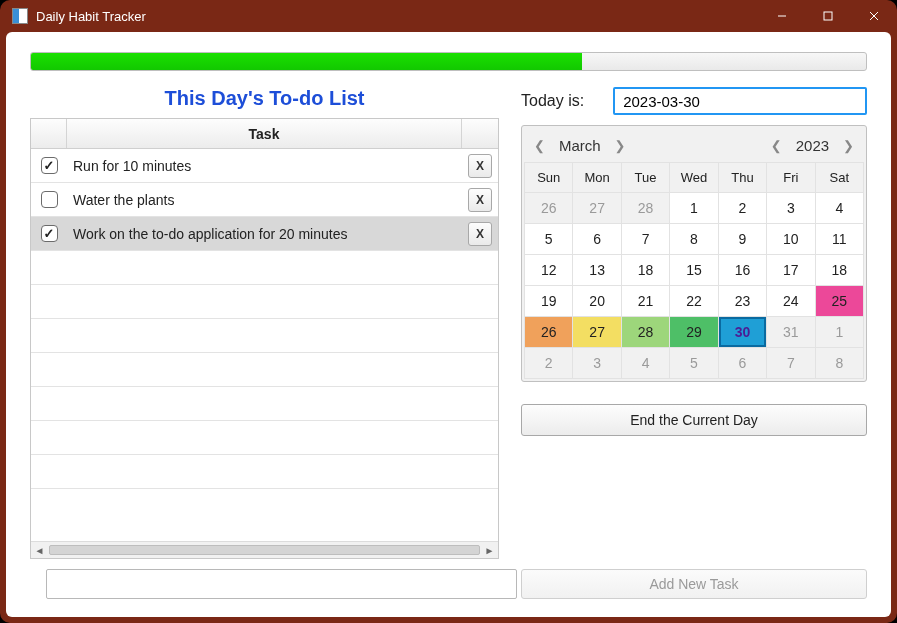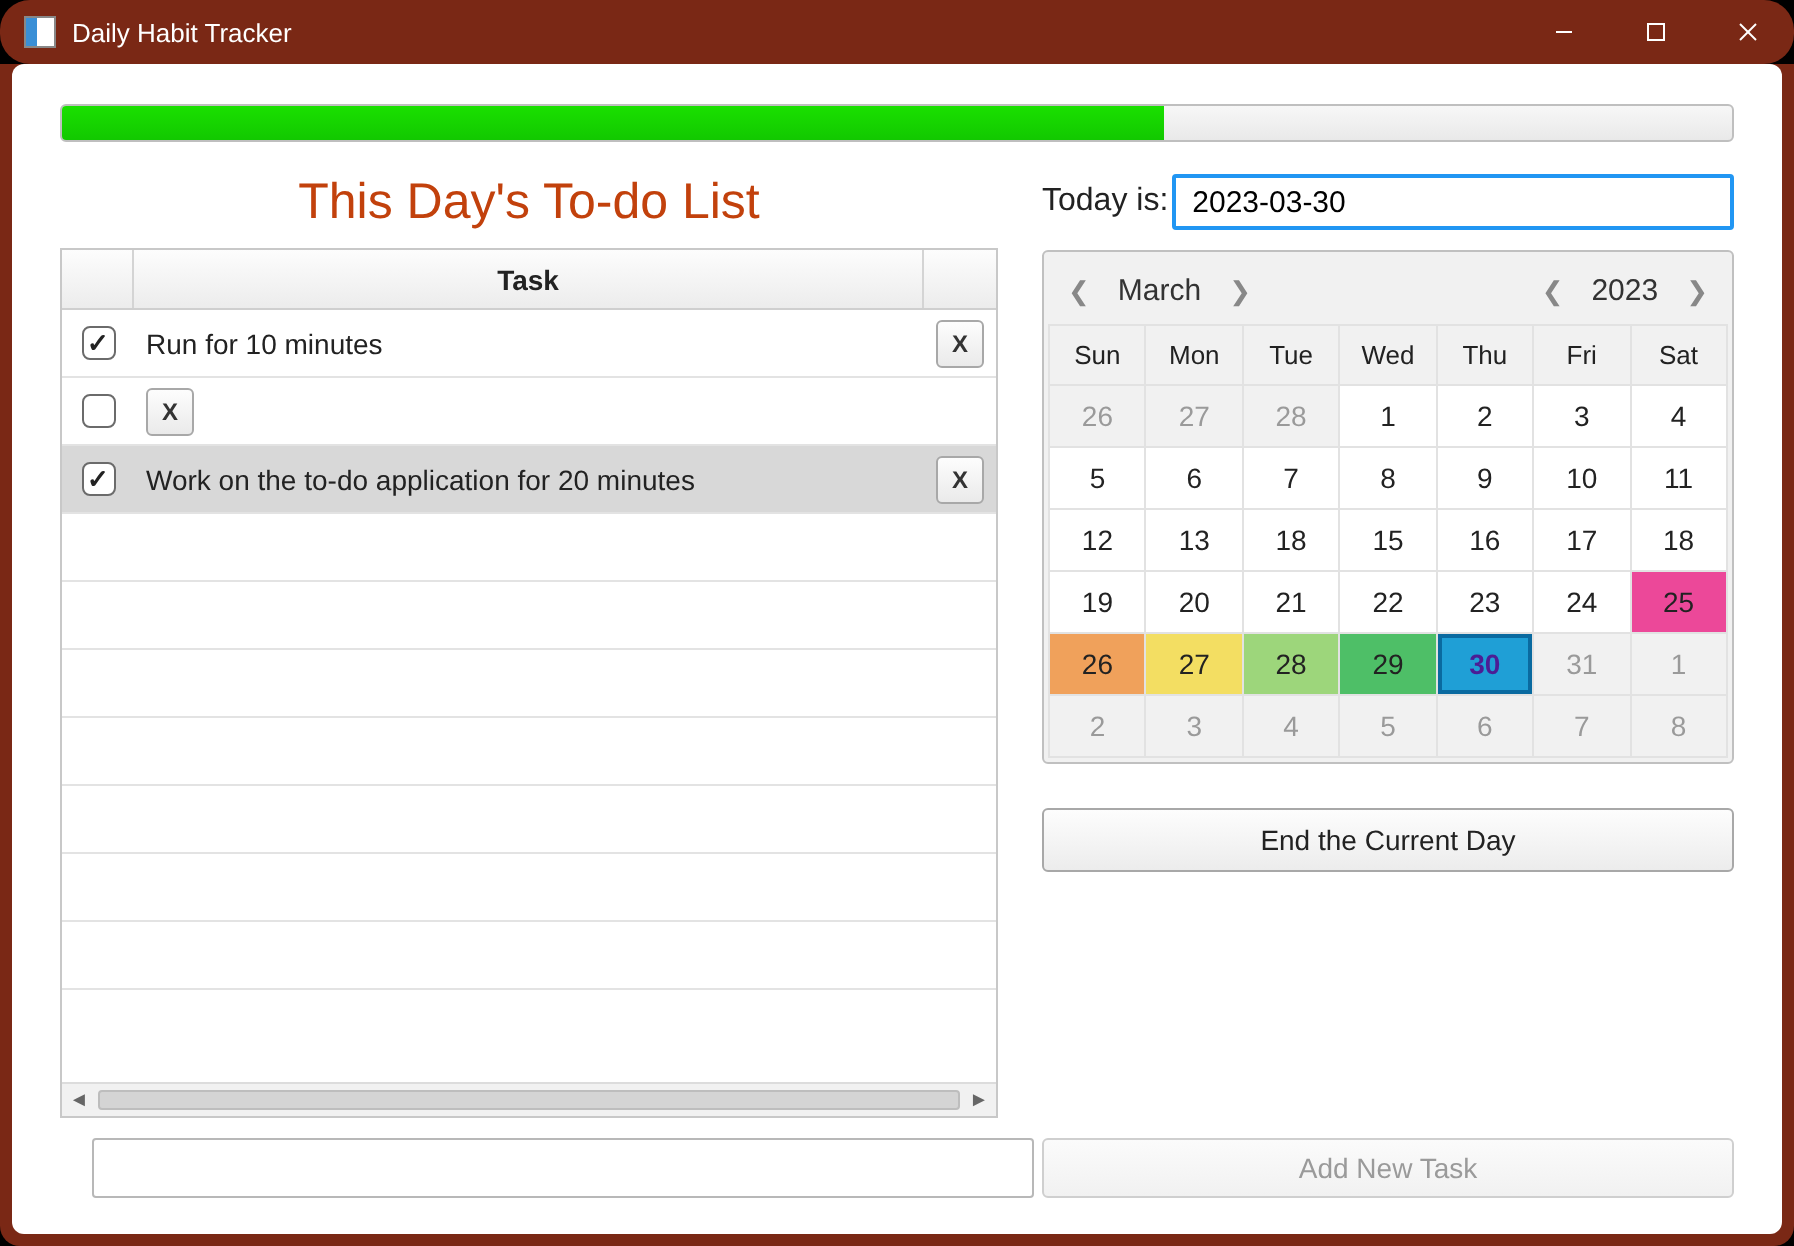"Daily Habit Tracker" .titlebar { border-radius: 15px -> none }
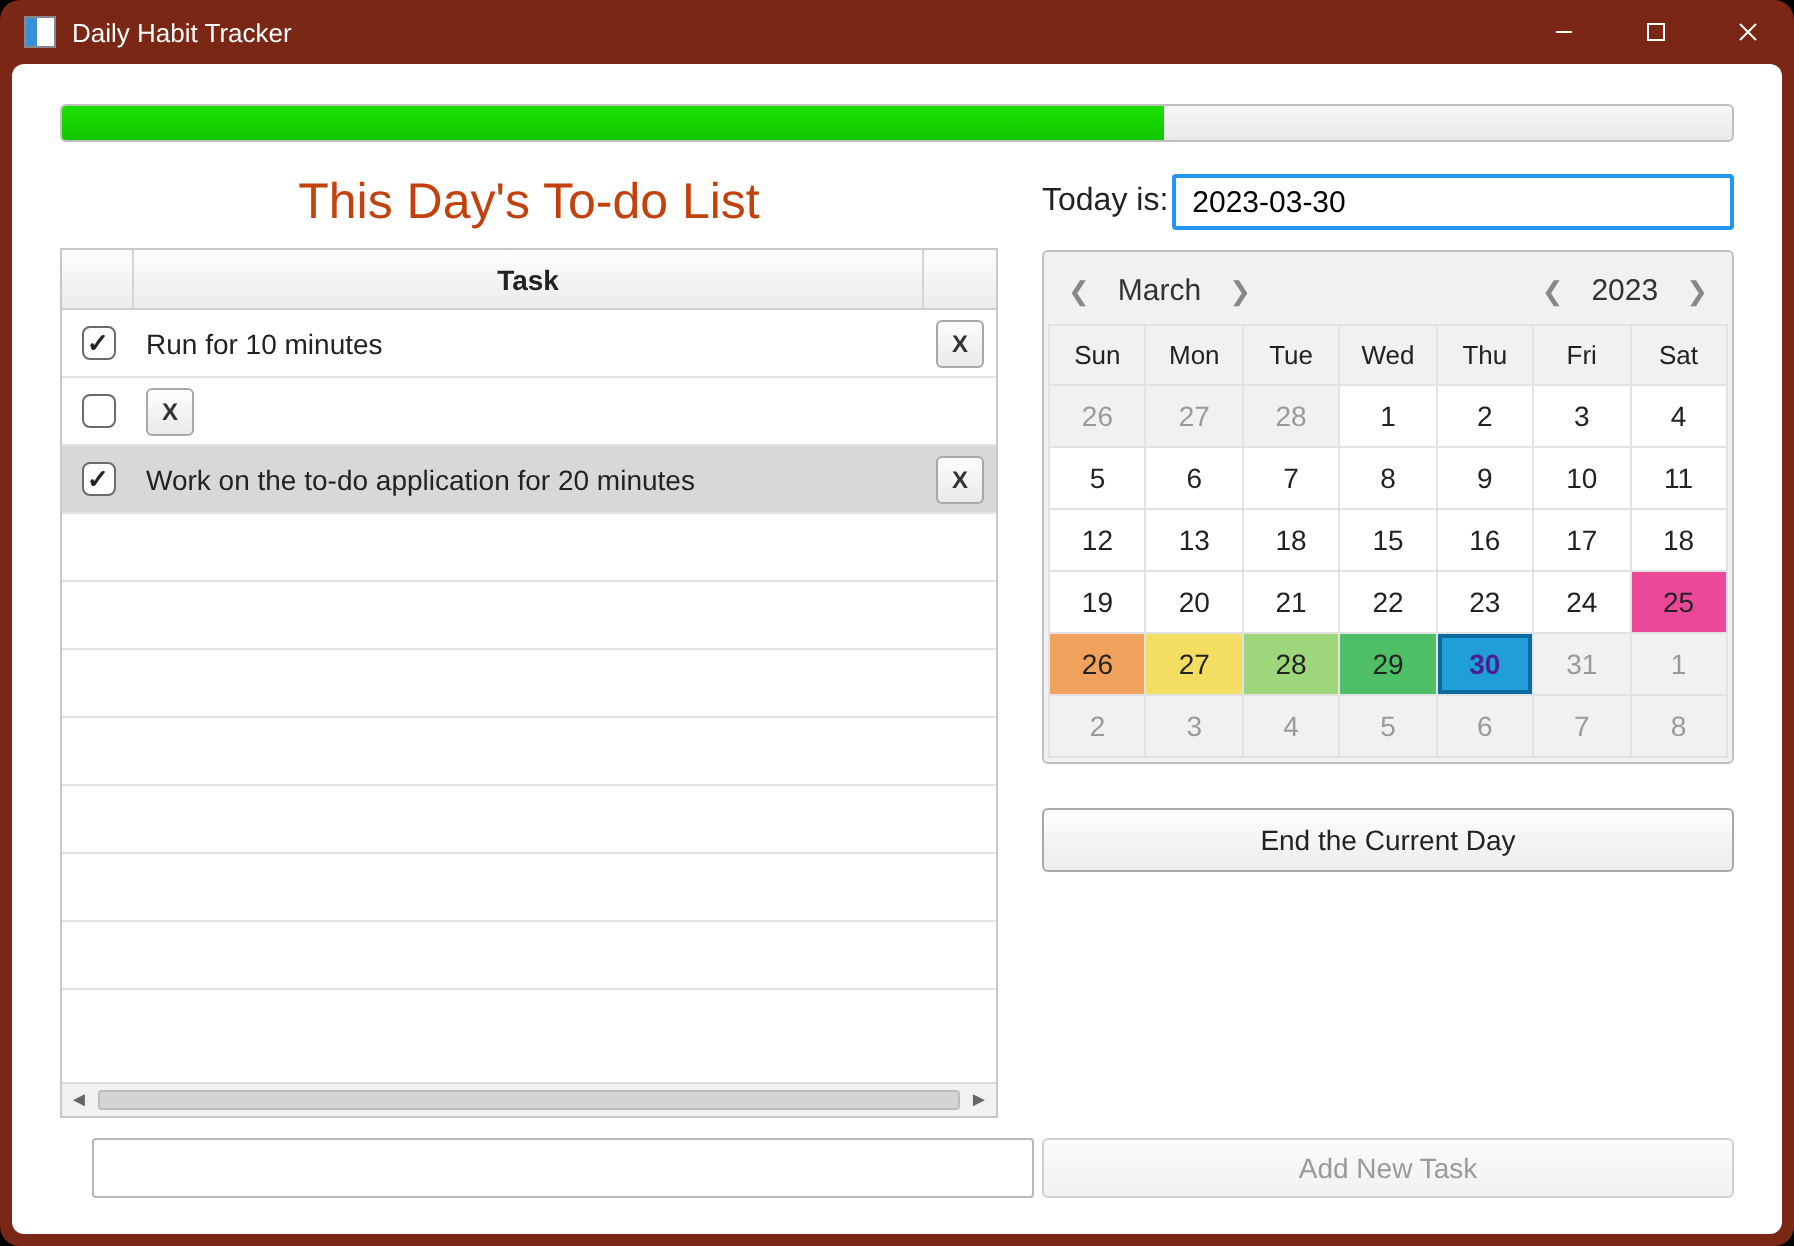"This Day's To-do List" .list-heading { color: #c2410c -> #1d4ed8; font-size: 25px -> 20px; font-weight: 400 -> 700 }
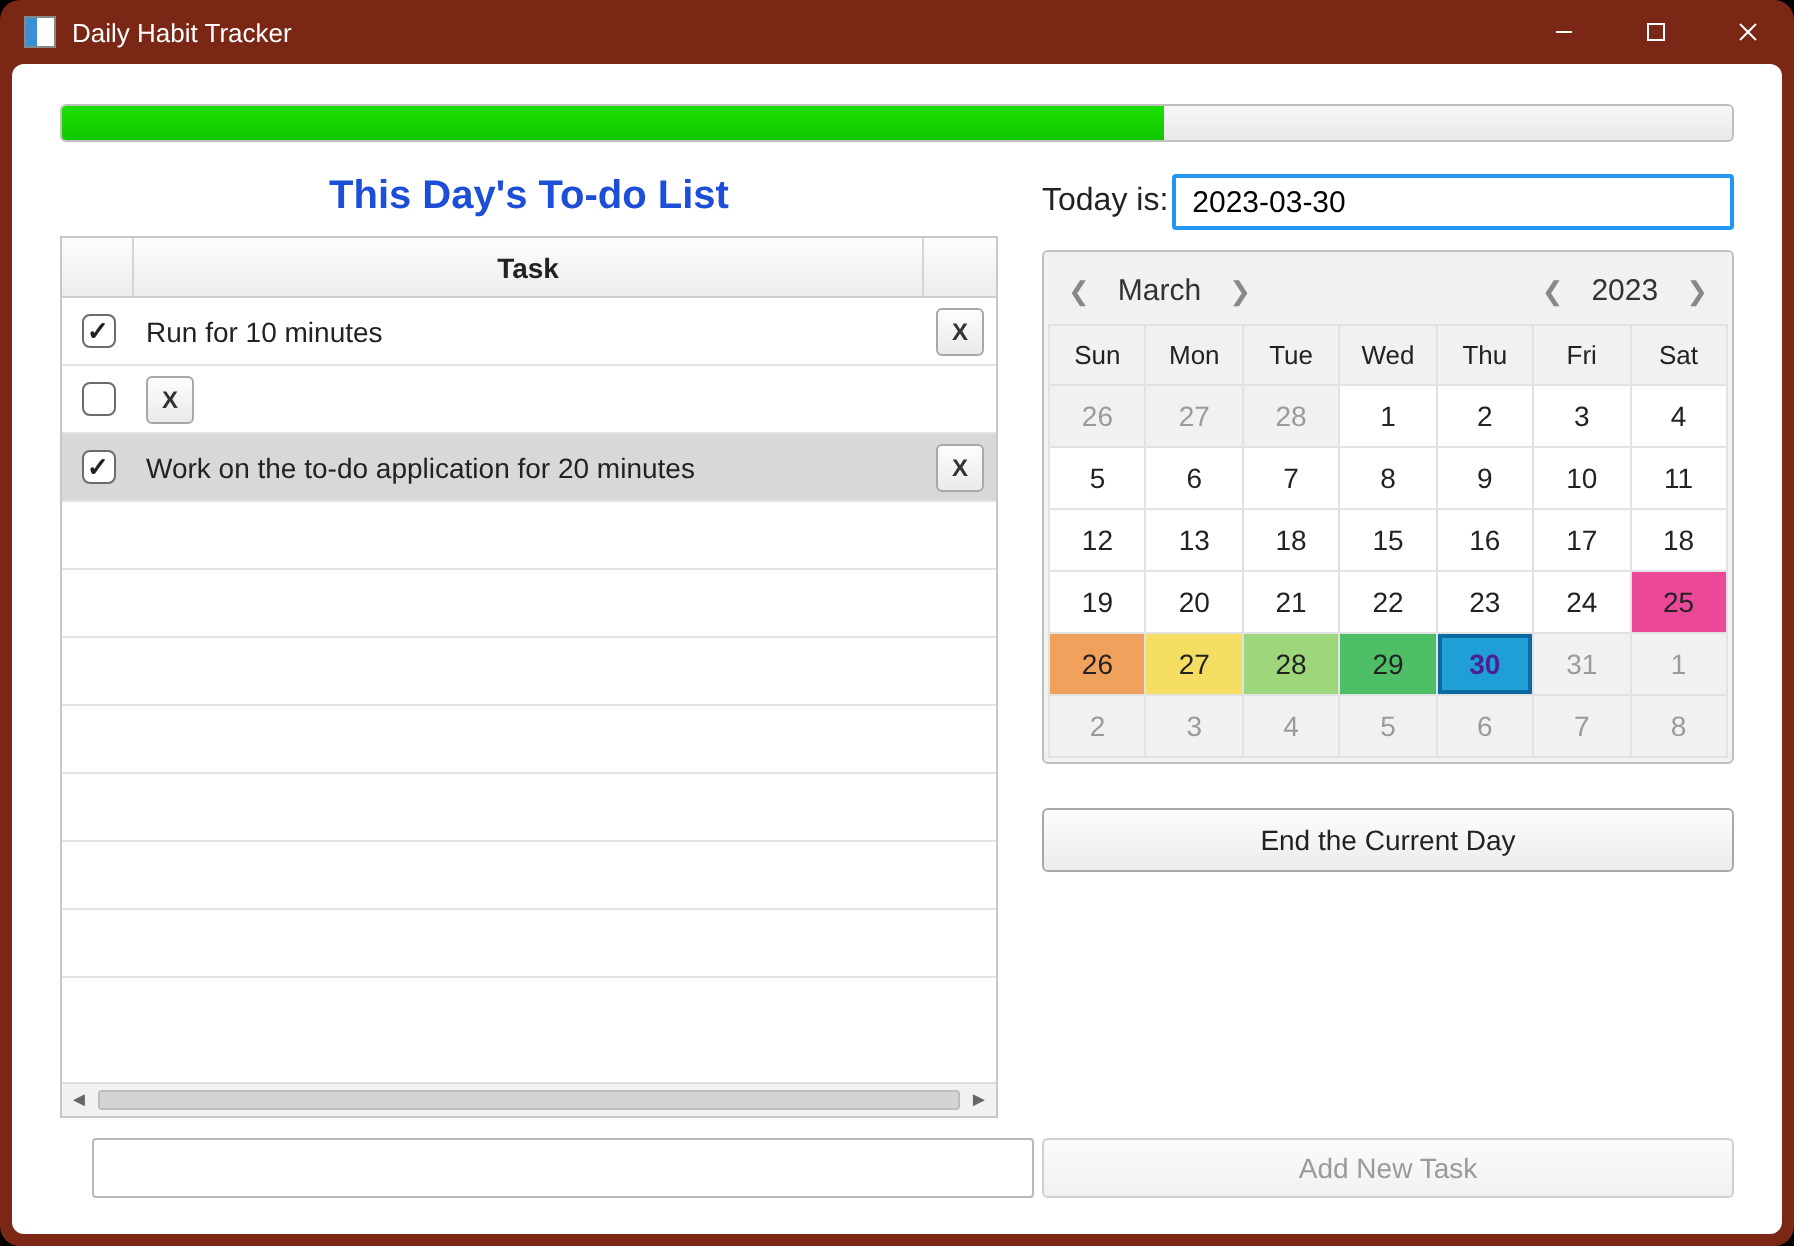"Today is:" .date-row { gap: 2px -> 29px }
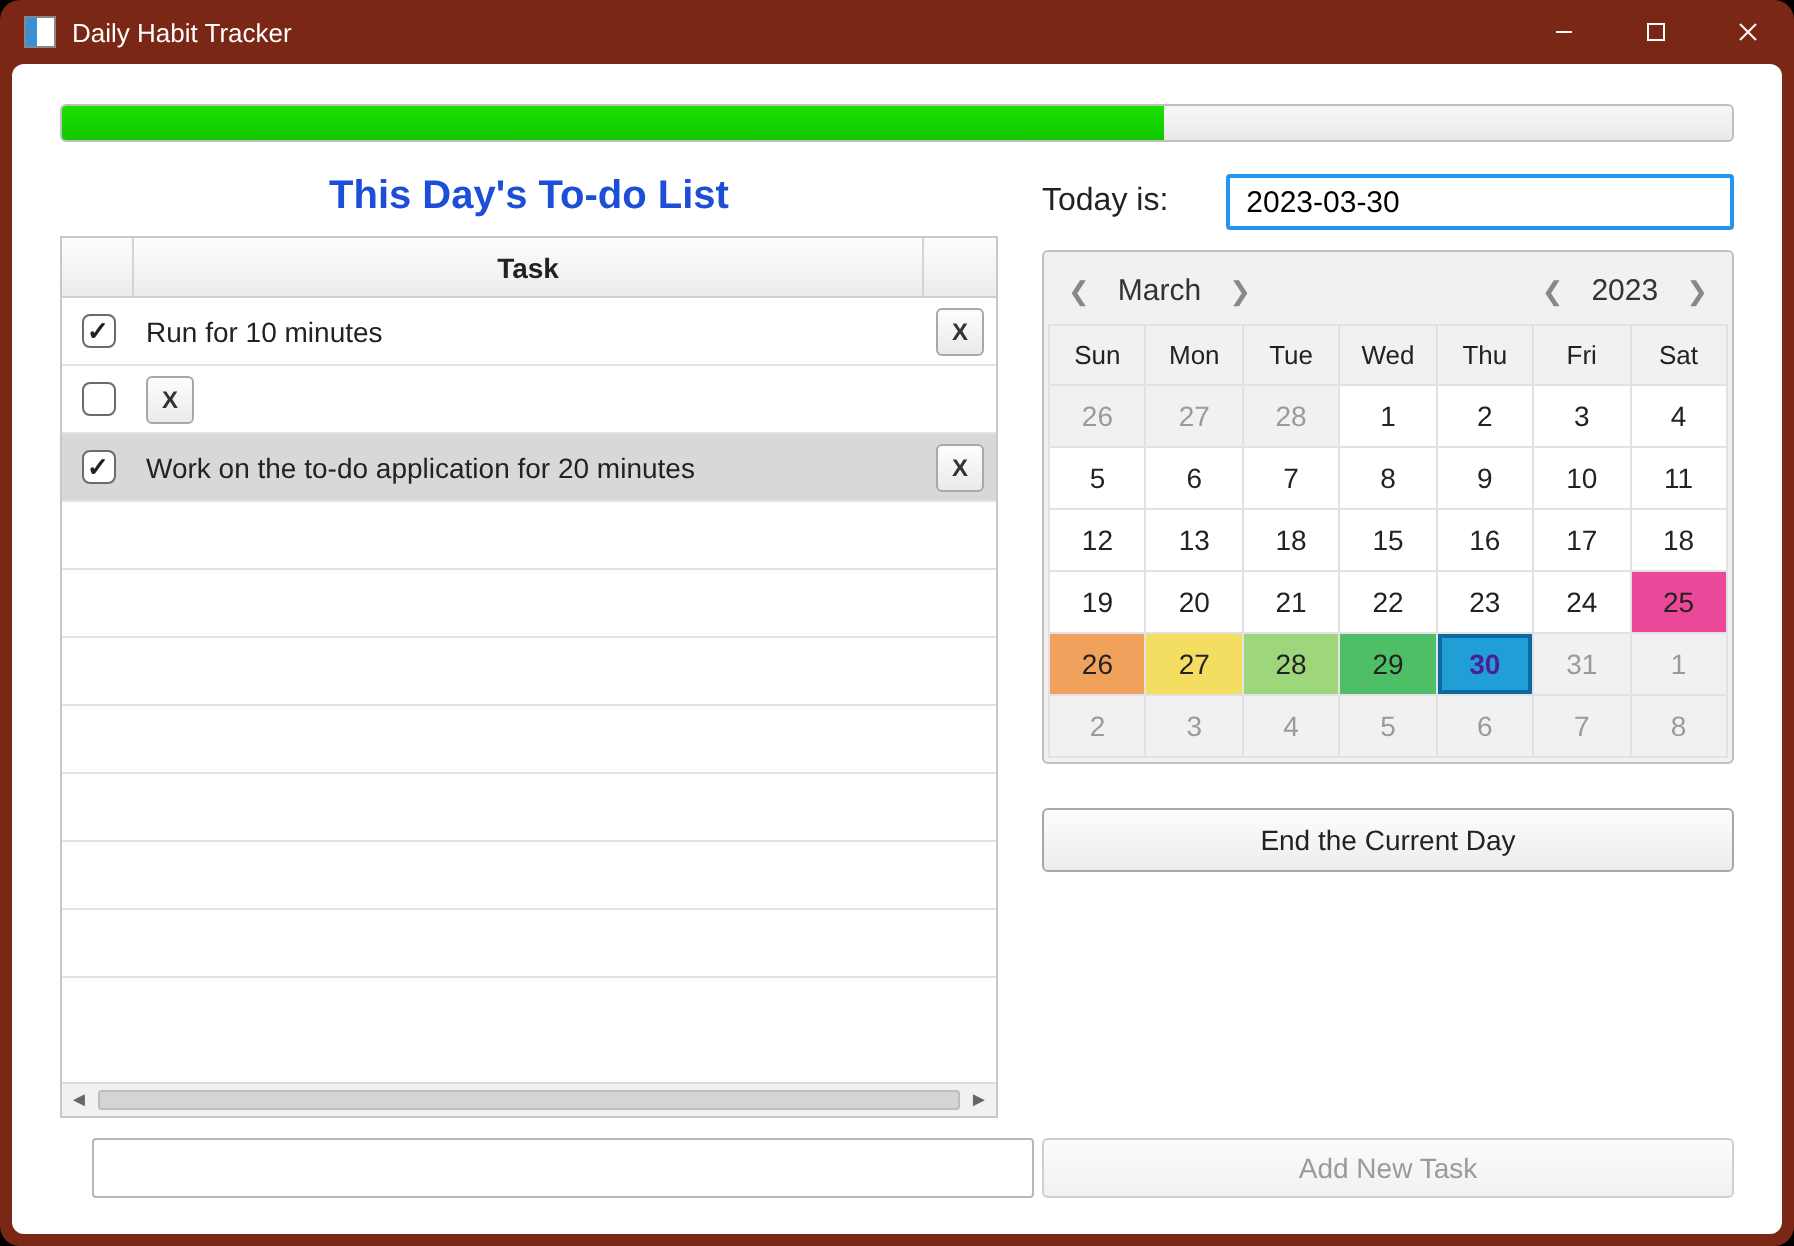"Water the plants" div.cell { html: none -> <div>Water the plants</div> }
